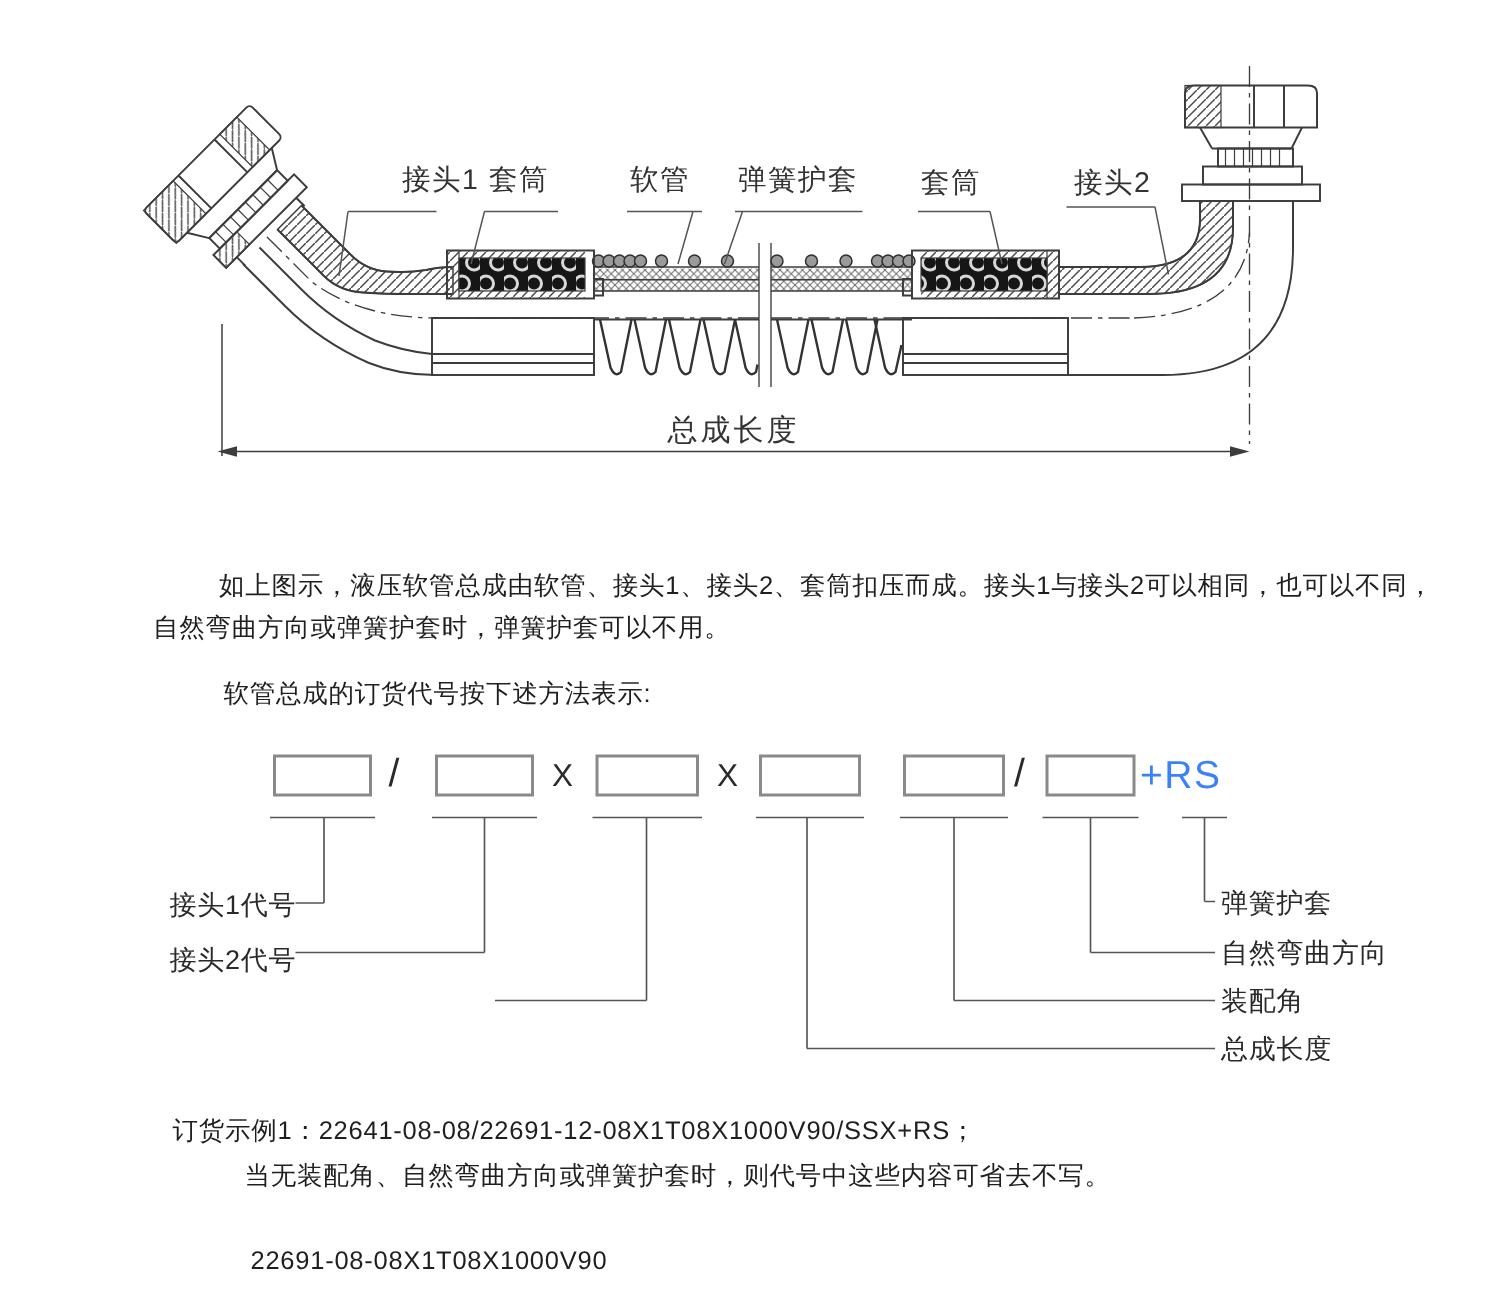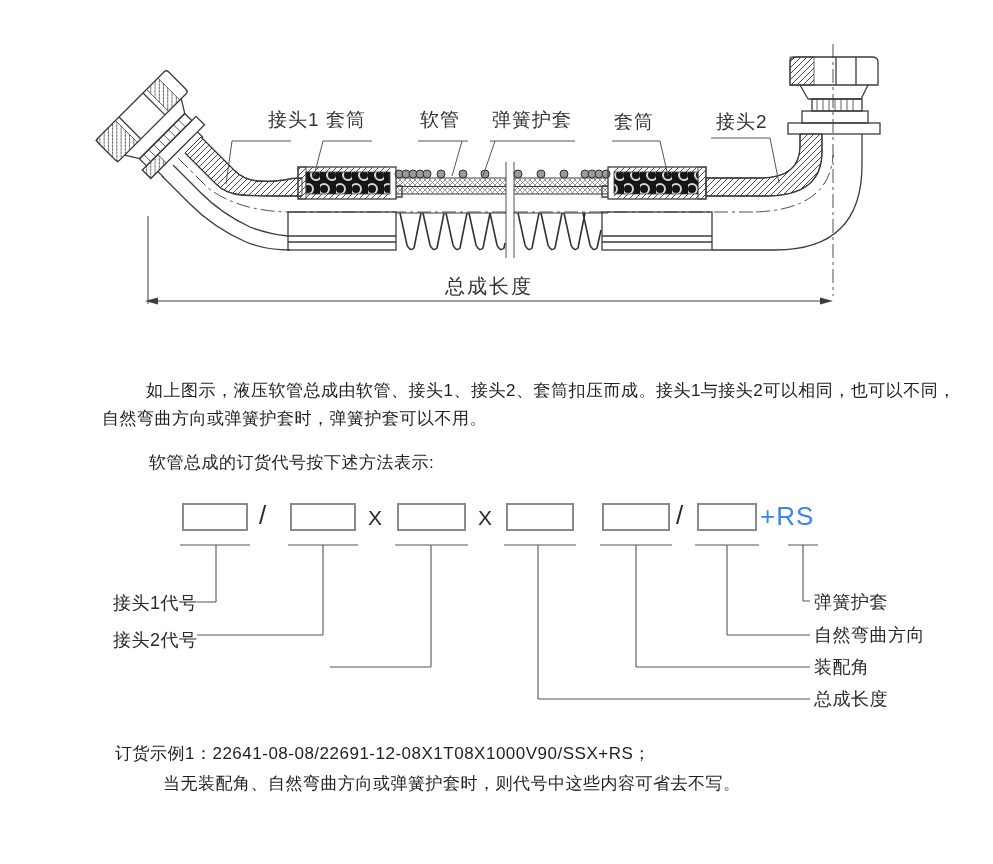"22691-08-08X1T08X1000V90" div.abs { html: none -> <div>22691-08-08X1T08X1000V90</div> }
